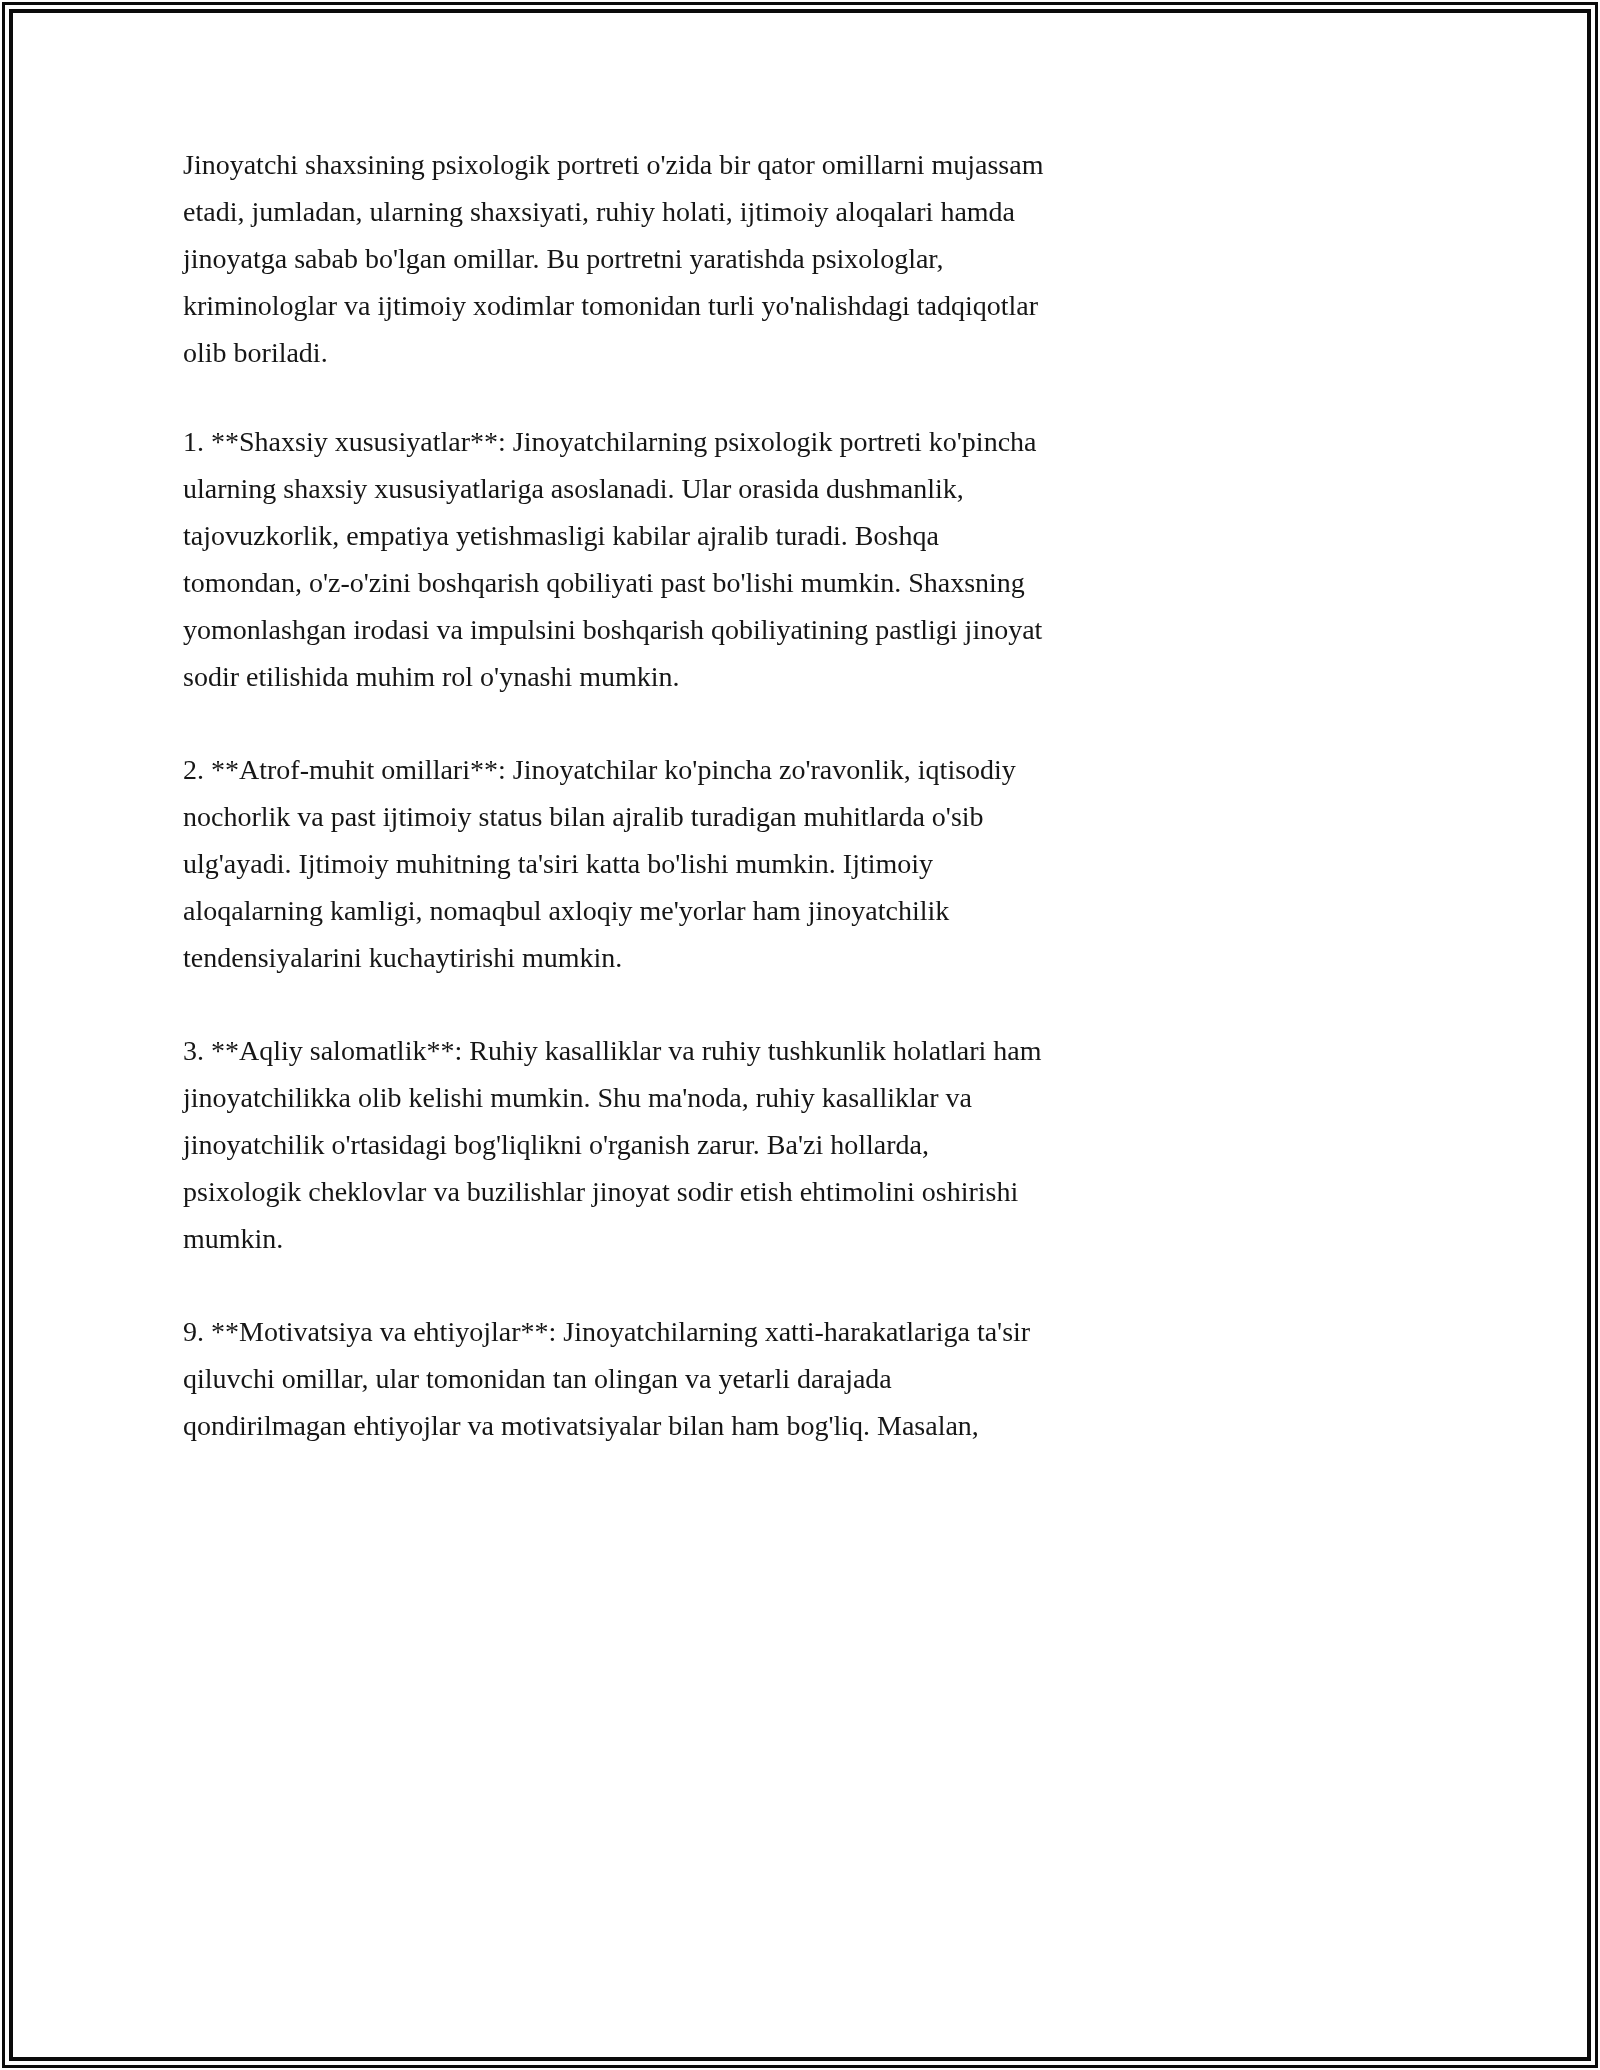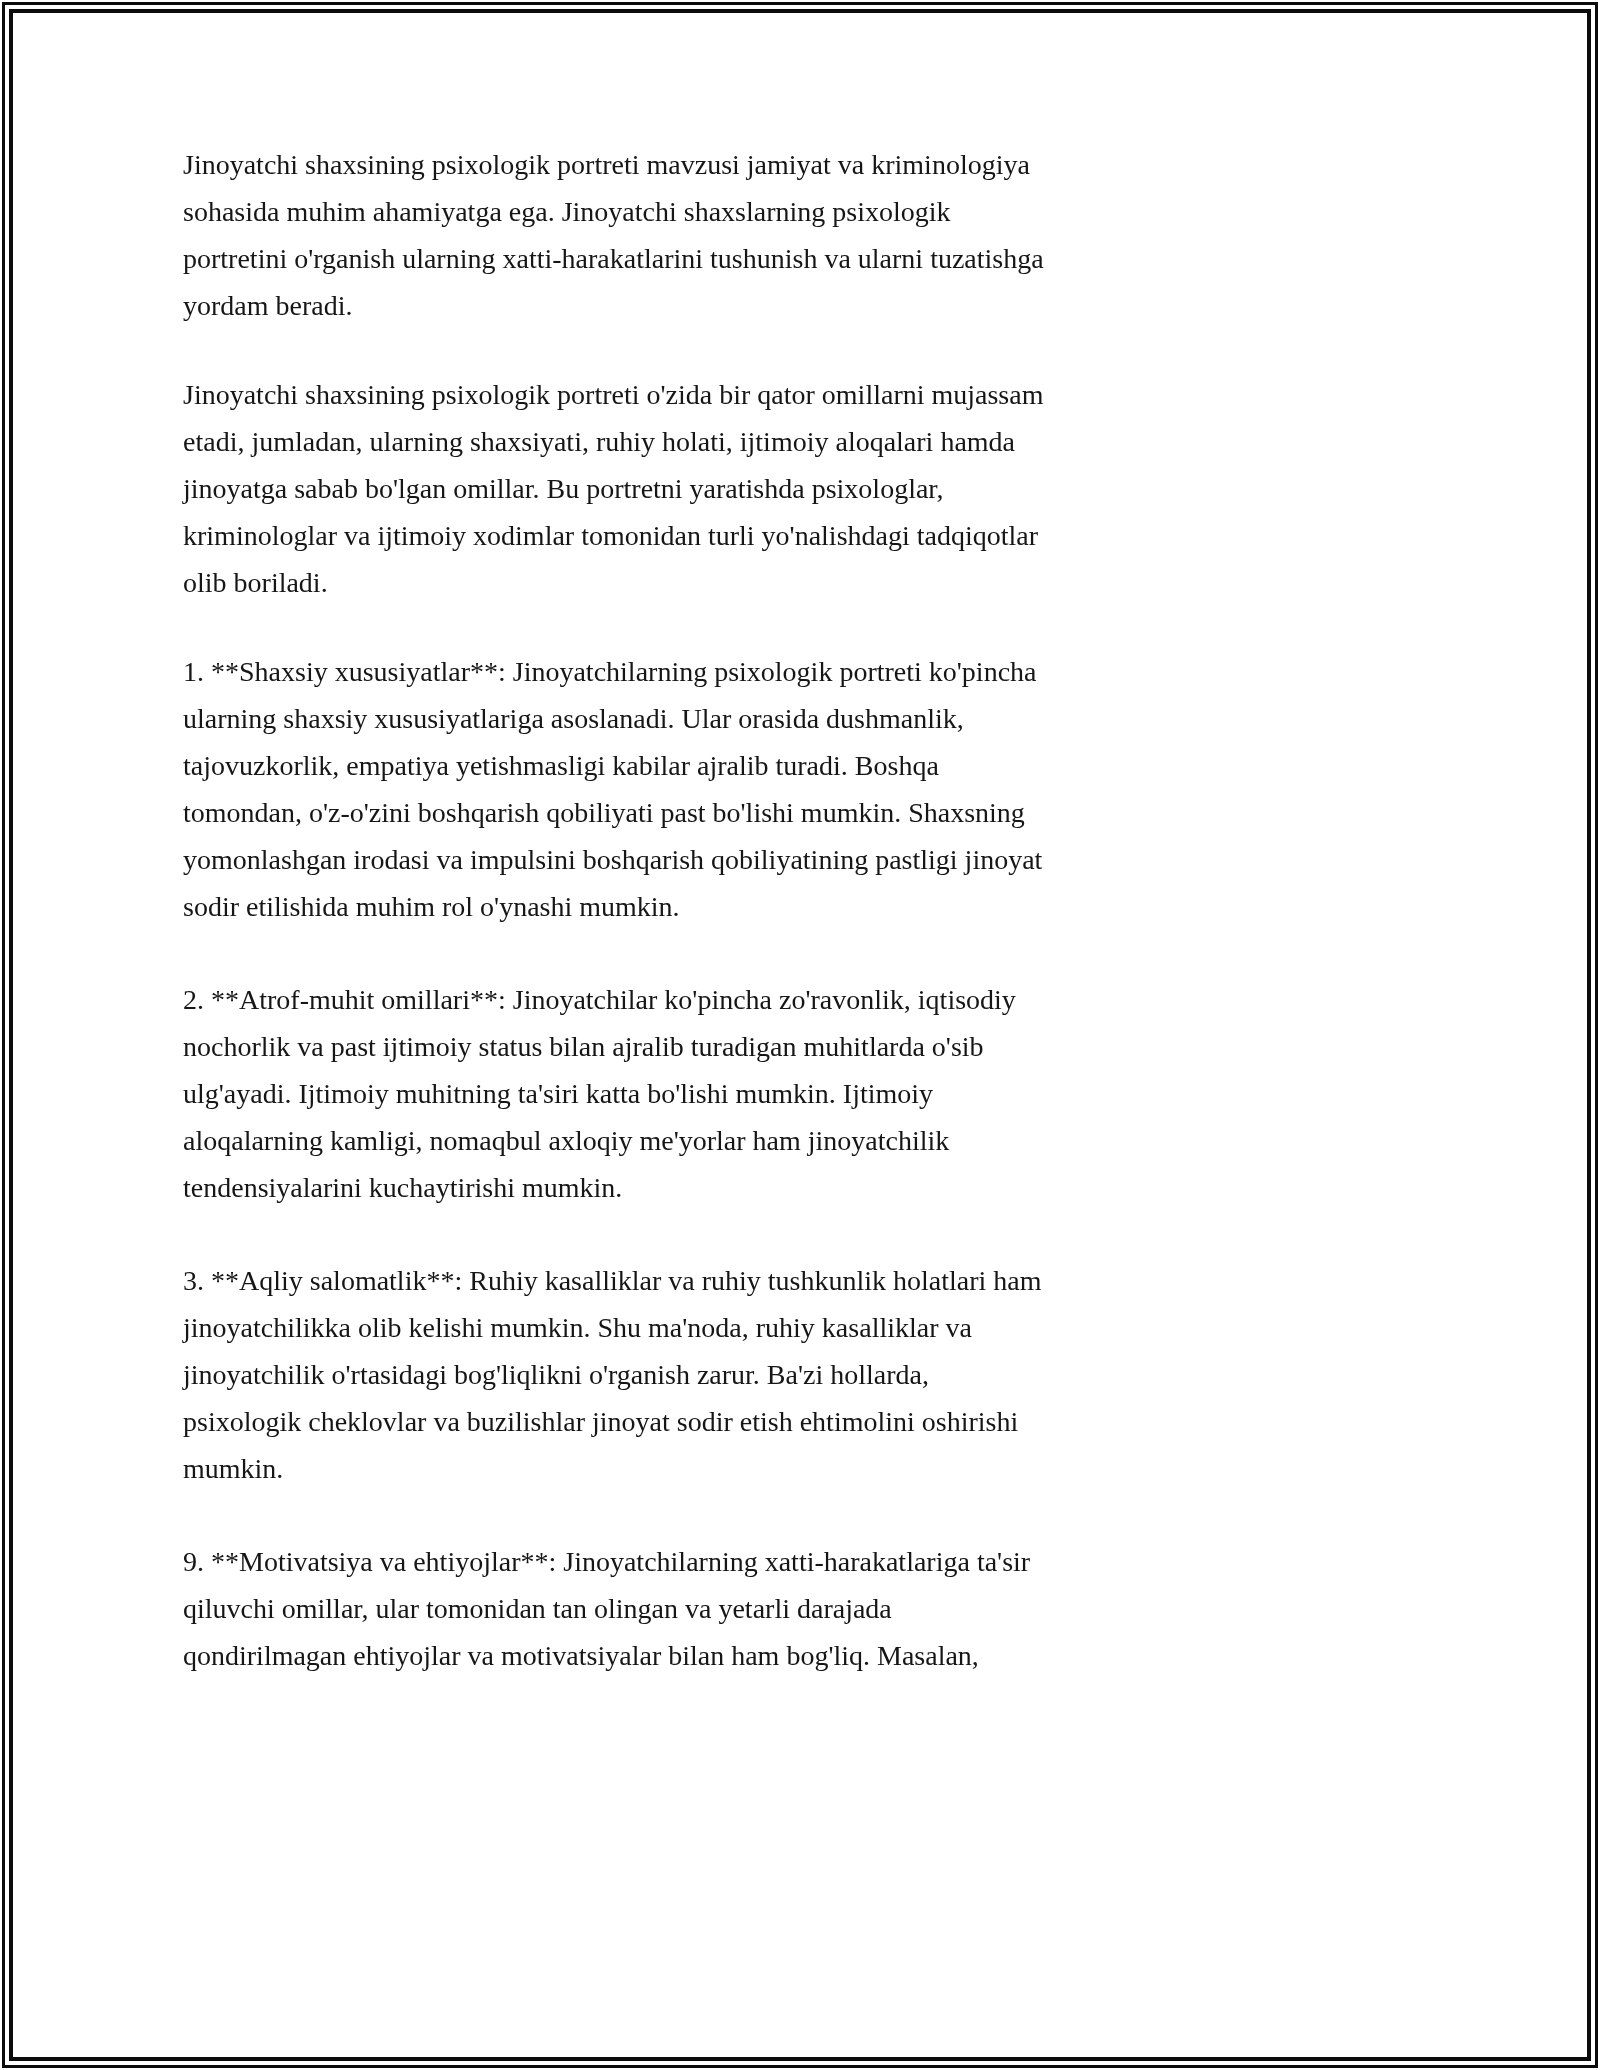"Jinoyatchi shaxsining psixologik portreti" p.para { html: <p>Jinoyatchi shaxsining psixologik portreti mavzusi jamiyat va kriminologiya sohasida muhim ahamiyatga ega. Jinoyatchi shaxslarning psixologik portretini o'rganish ularning xatti-harakatlarini tushunish va ularni tuzatishga yordam beradi.</p> -> none }
